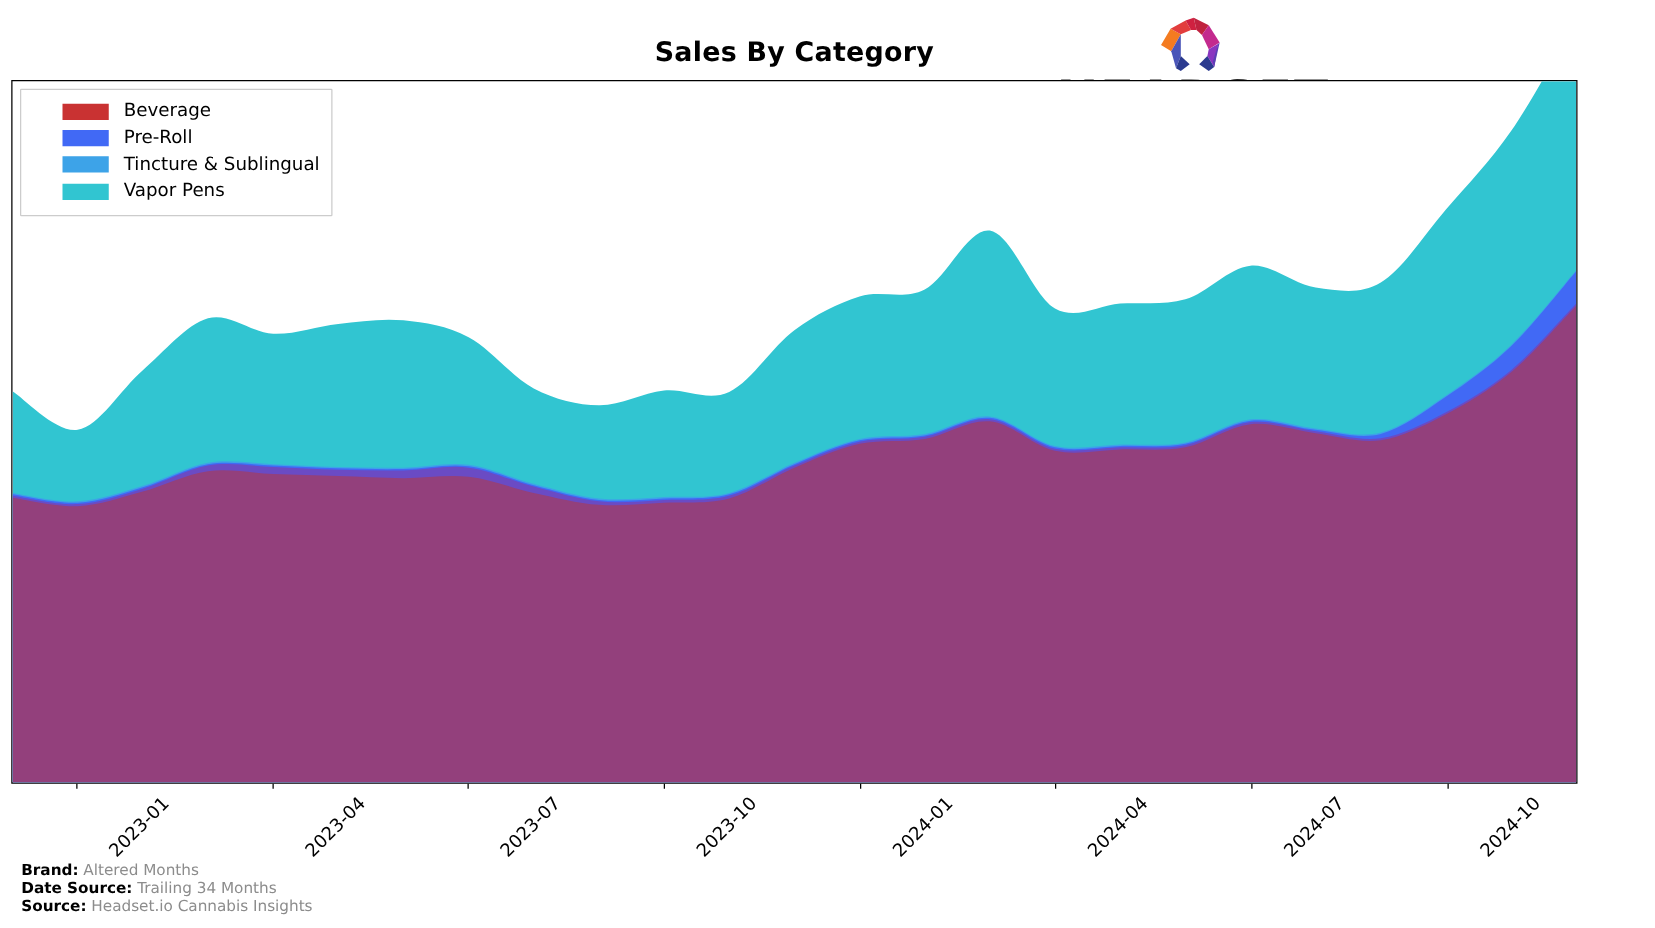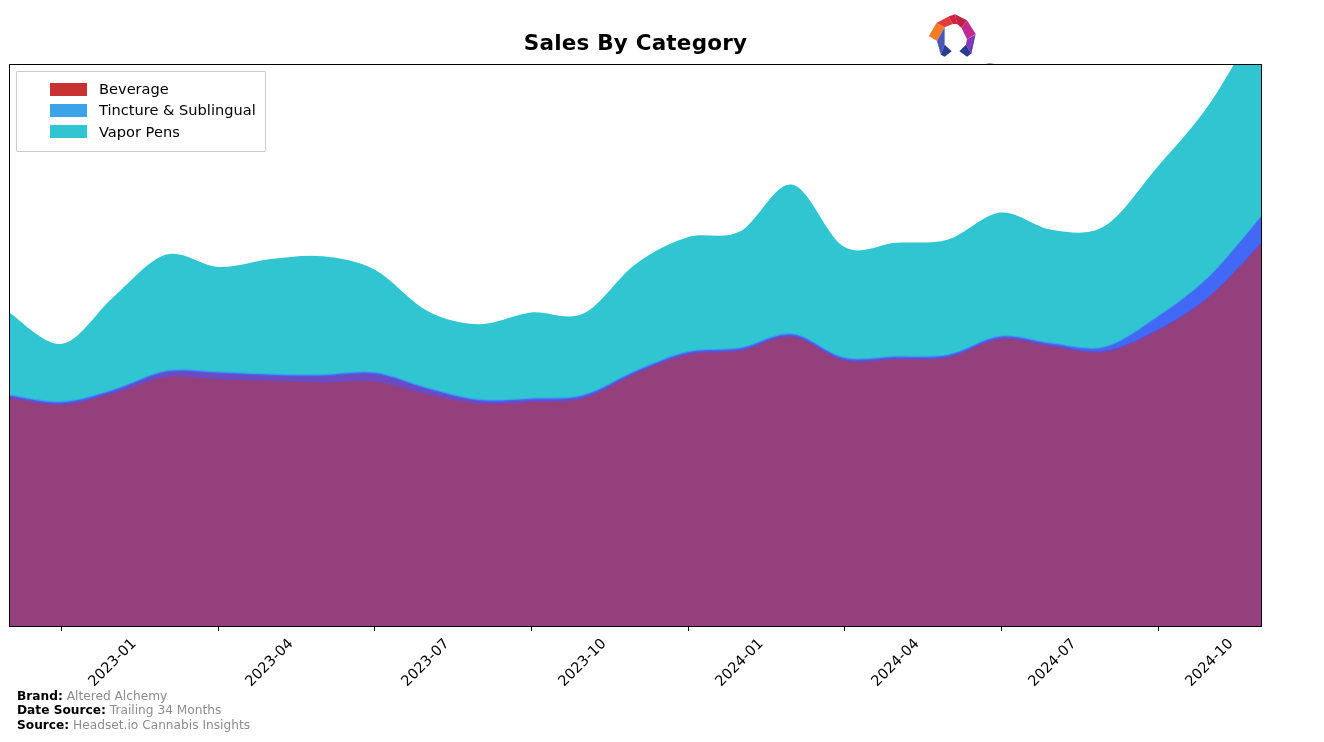"Pre-Roll" div.legend-row { html: none -> <div> <span></span> <span>Pre-Roll</span> </div> }
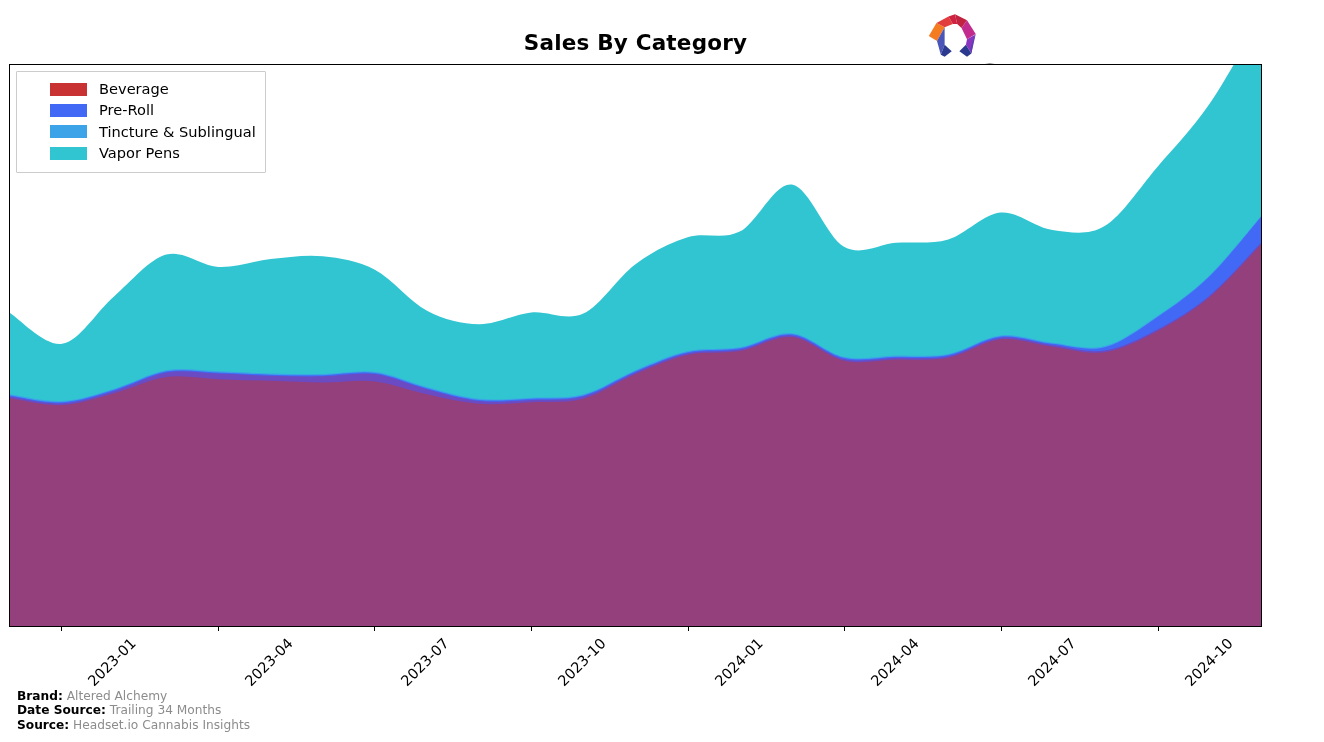"Altered Alchemy" span.foot-val { text: Alchemy -> Months }
